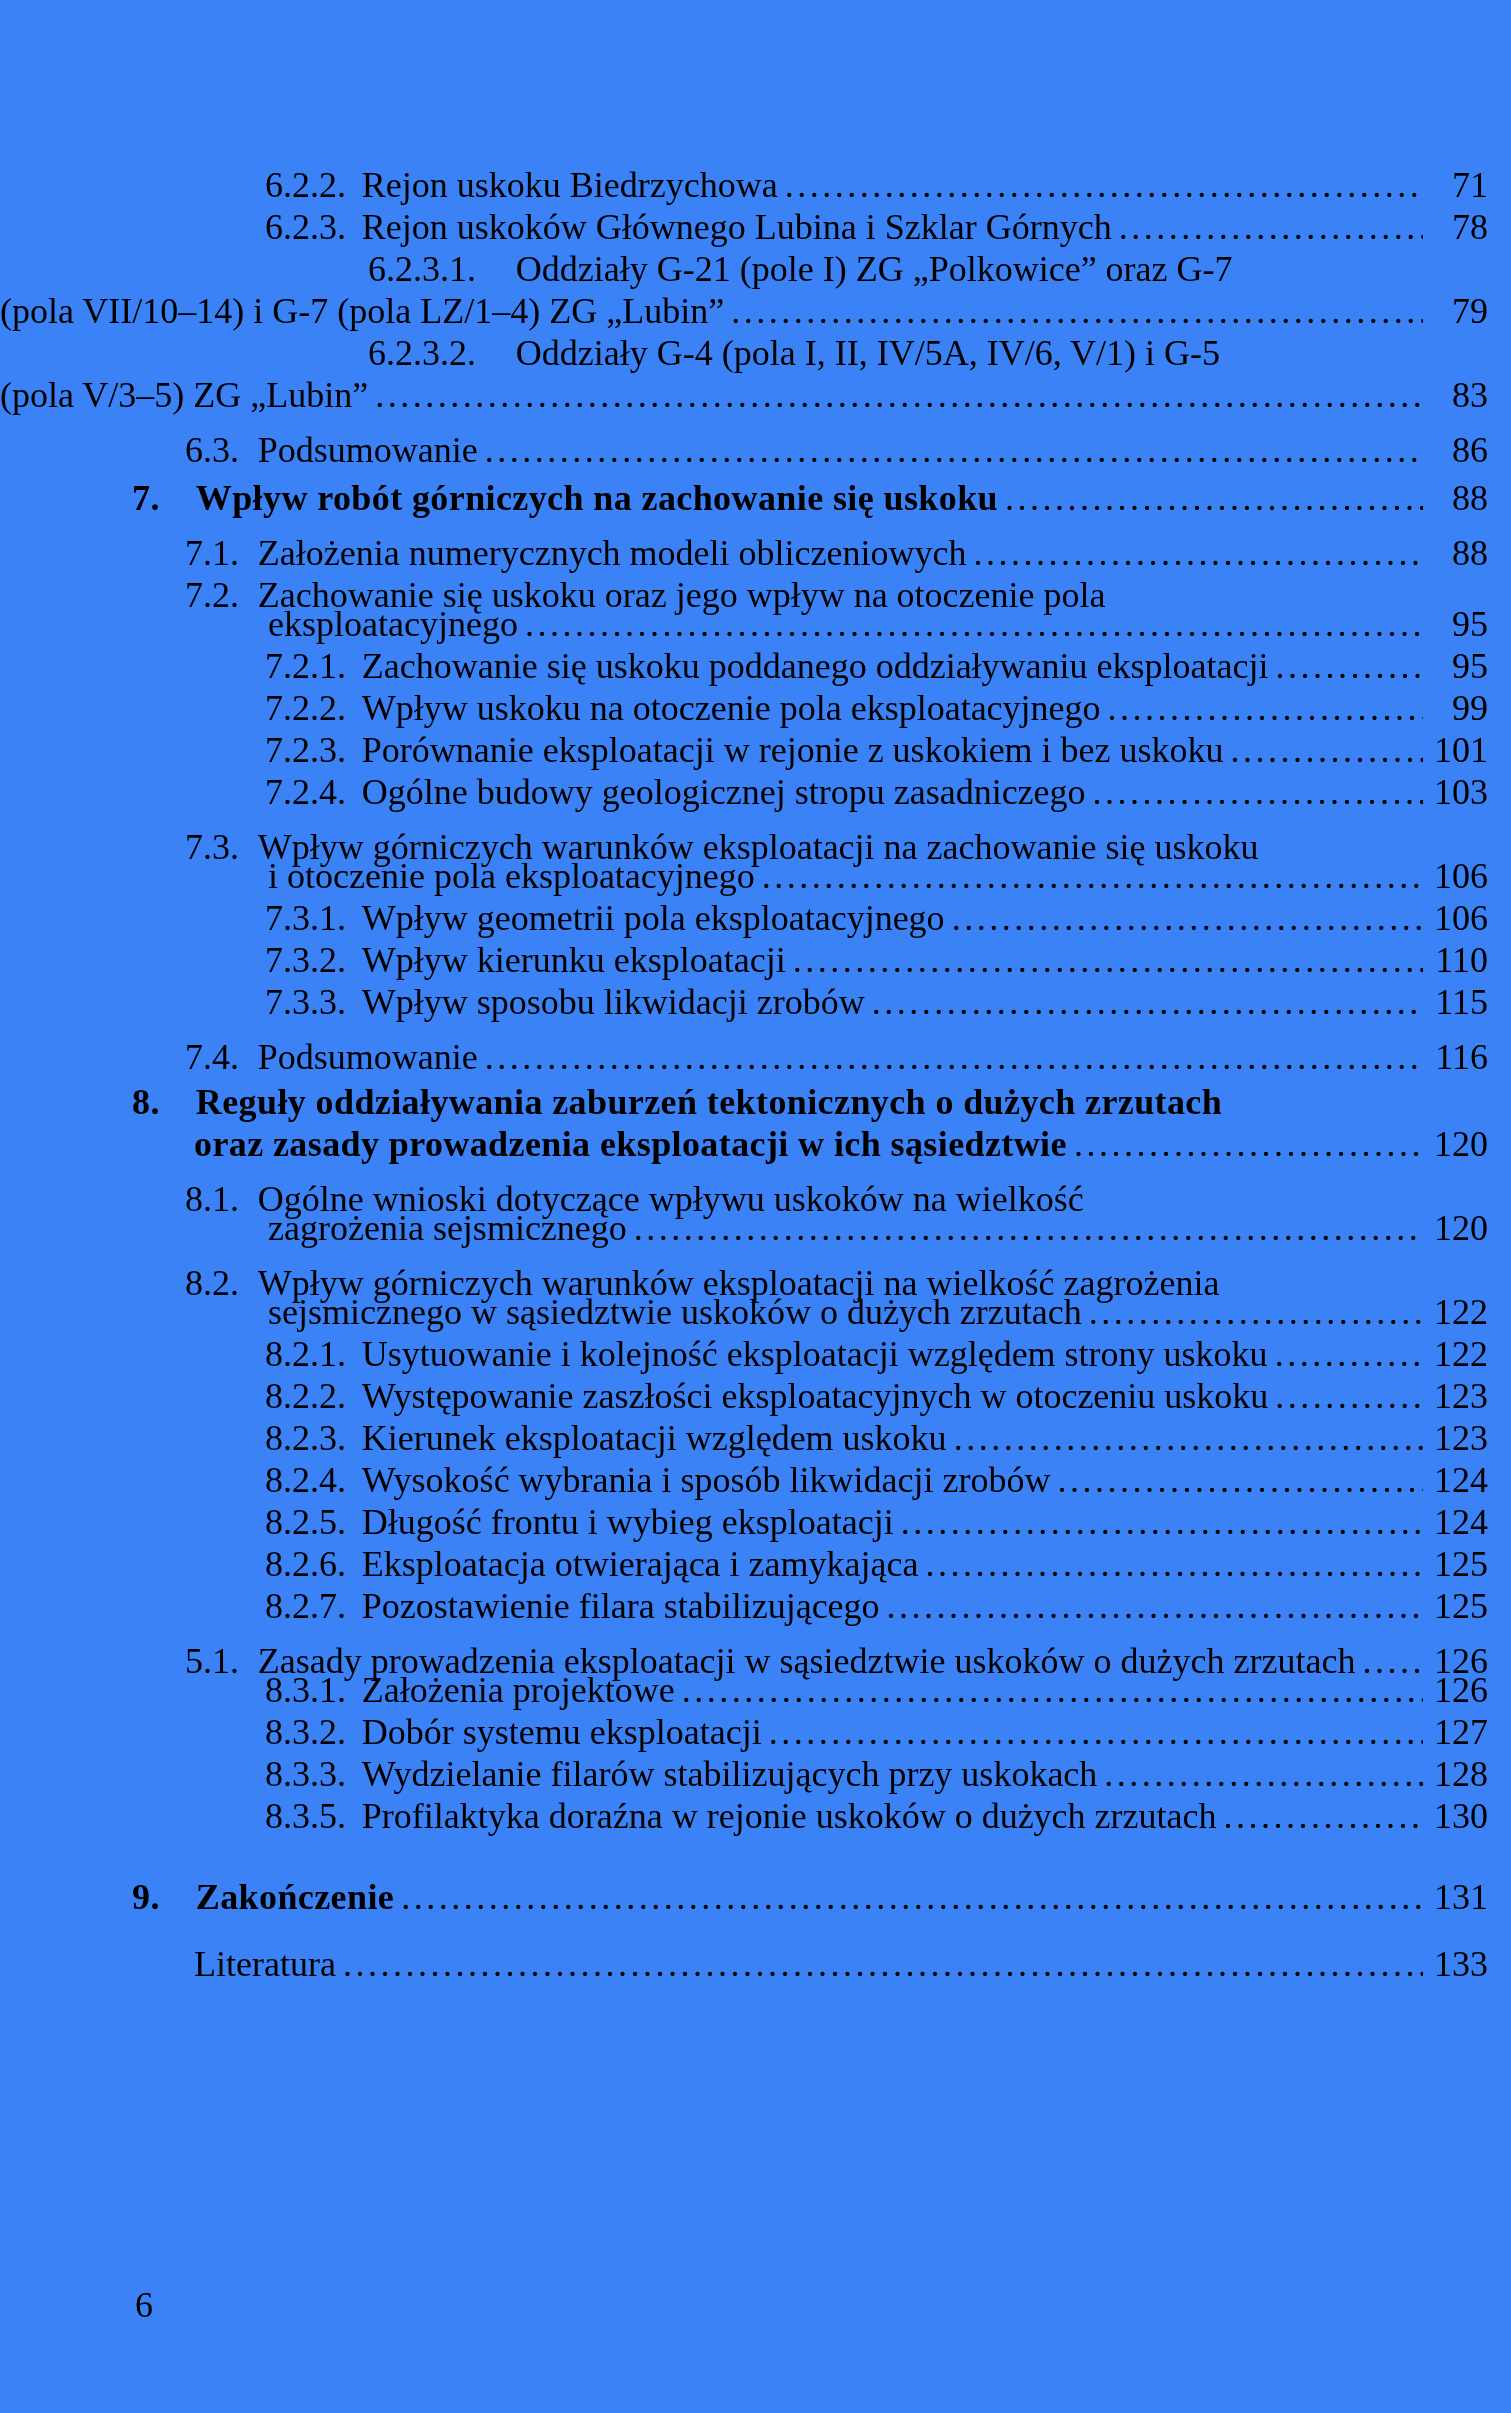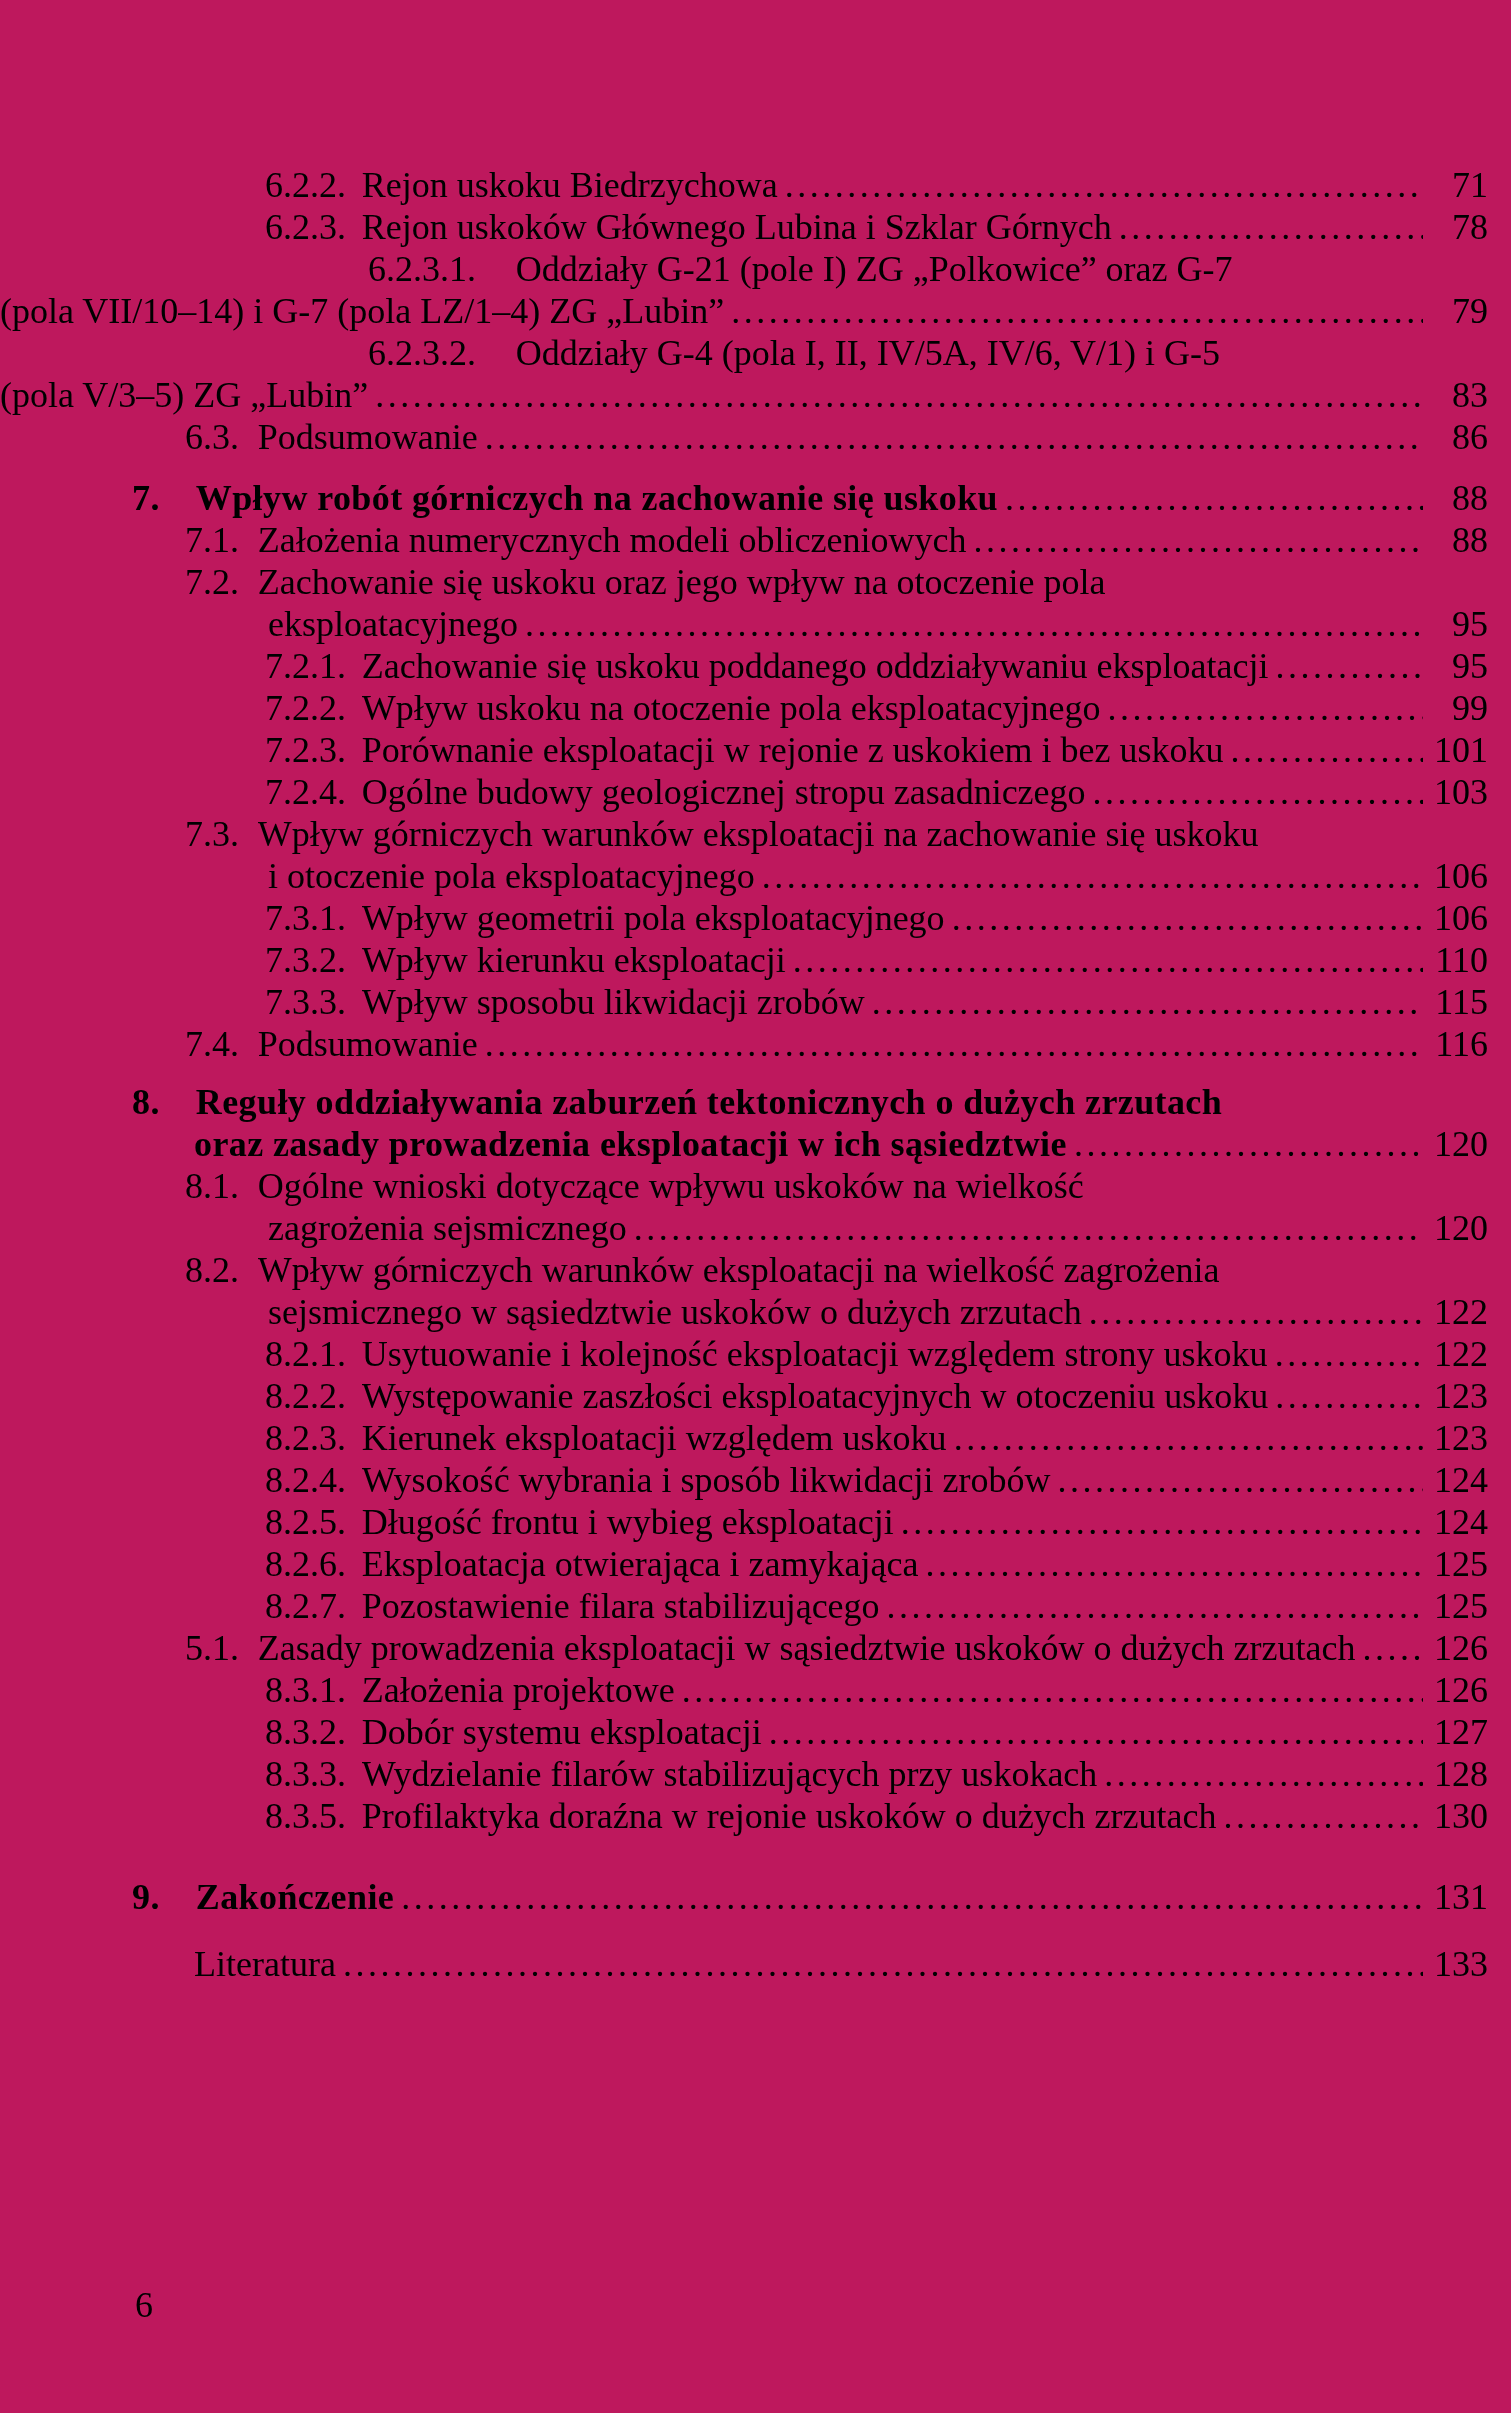"6.2.2." .page { background: #be185d -> #3b82f6 }
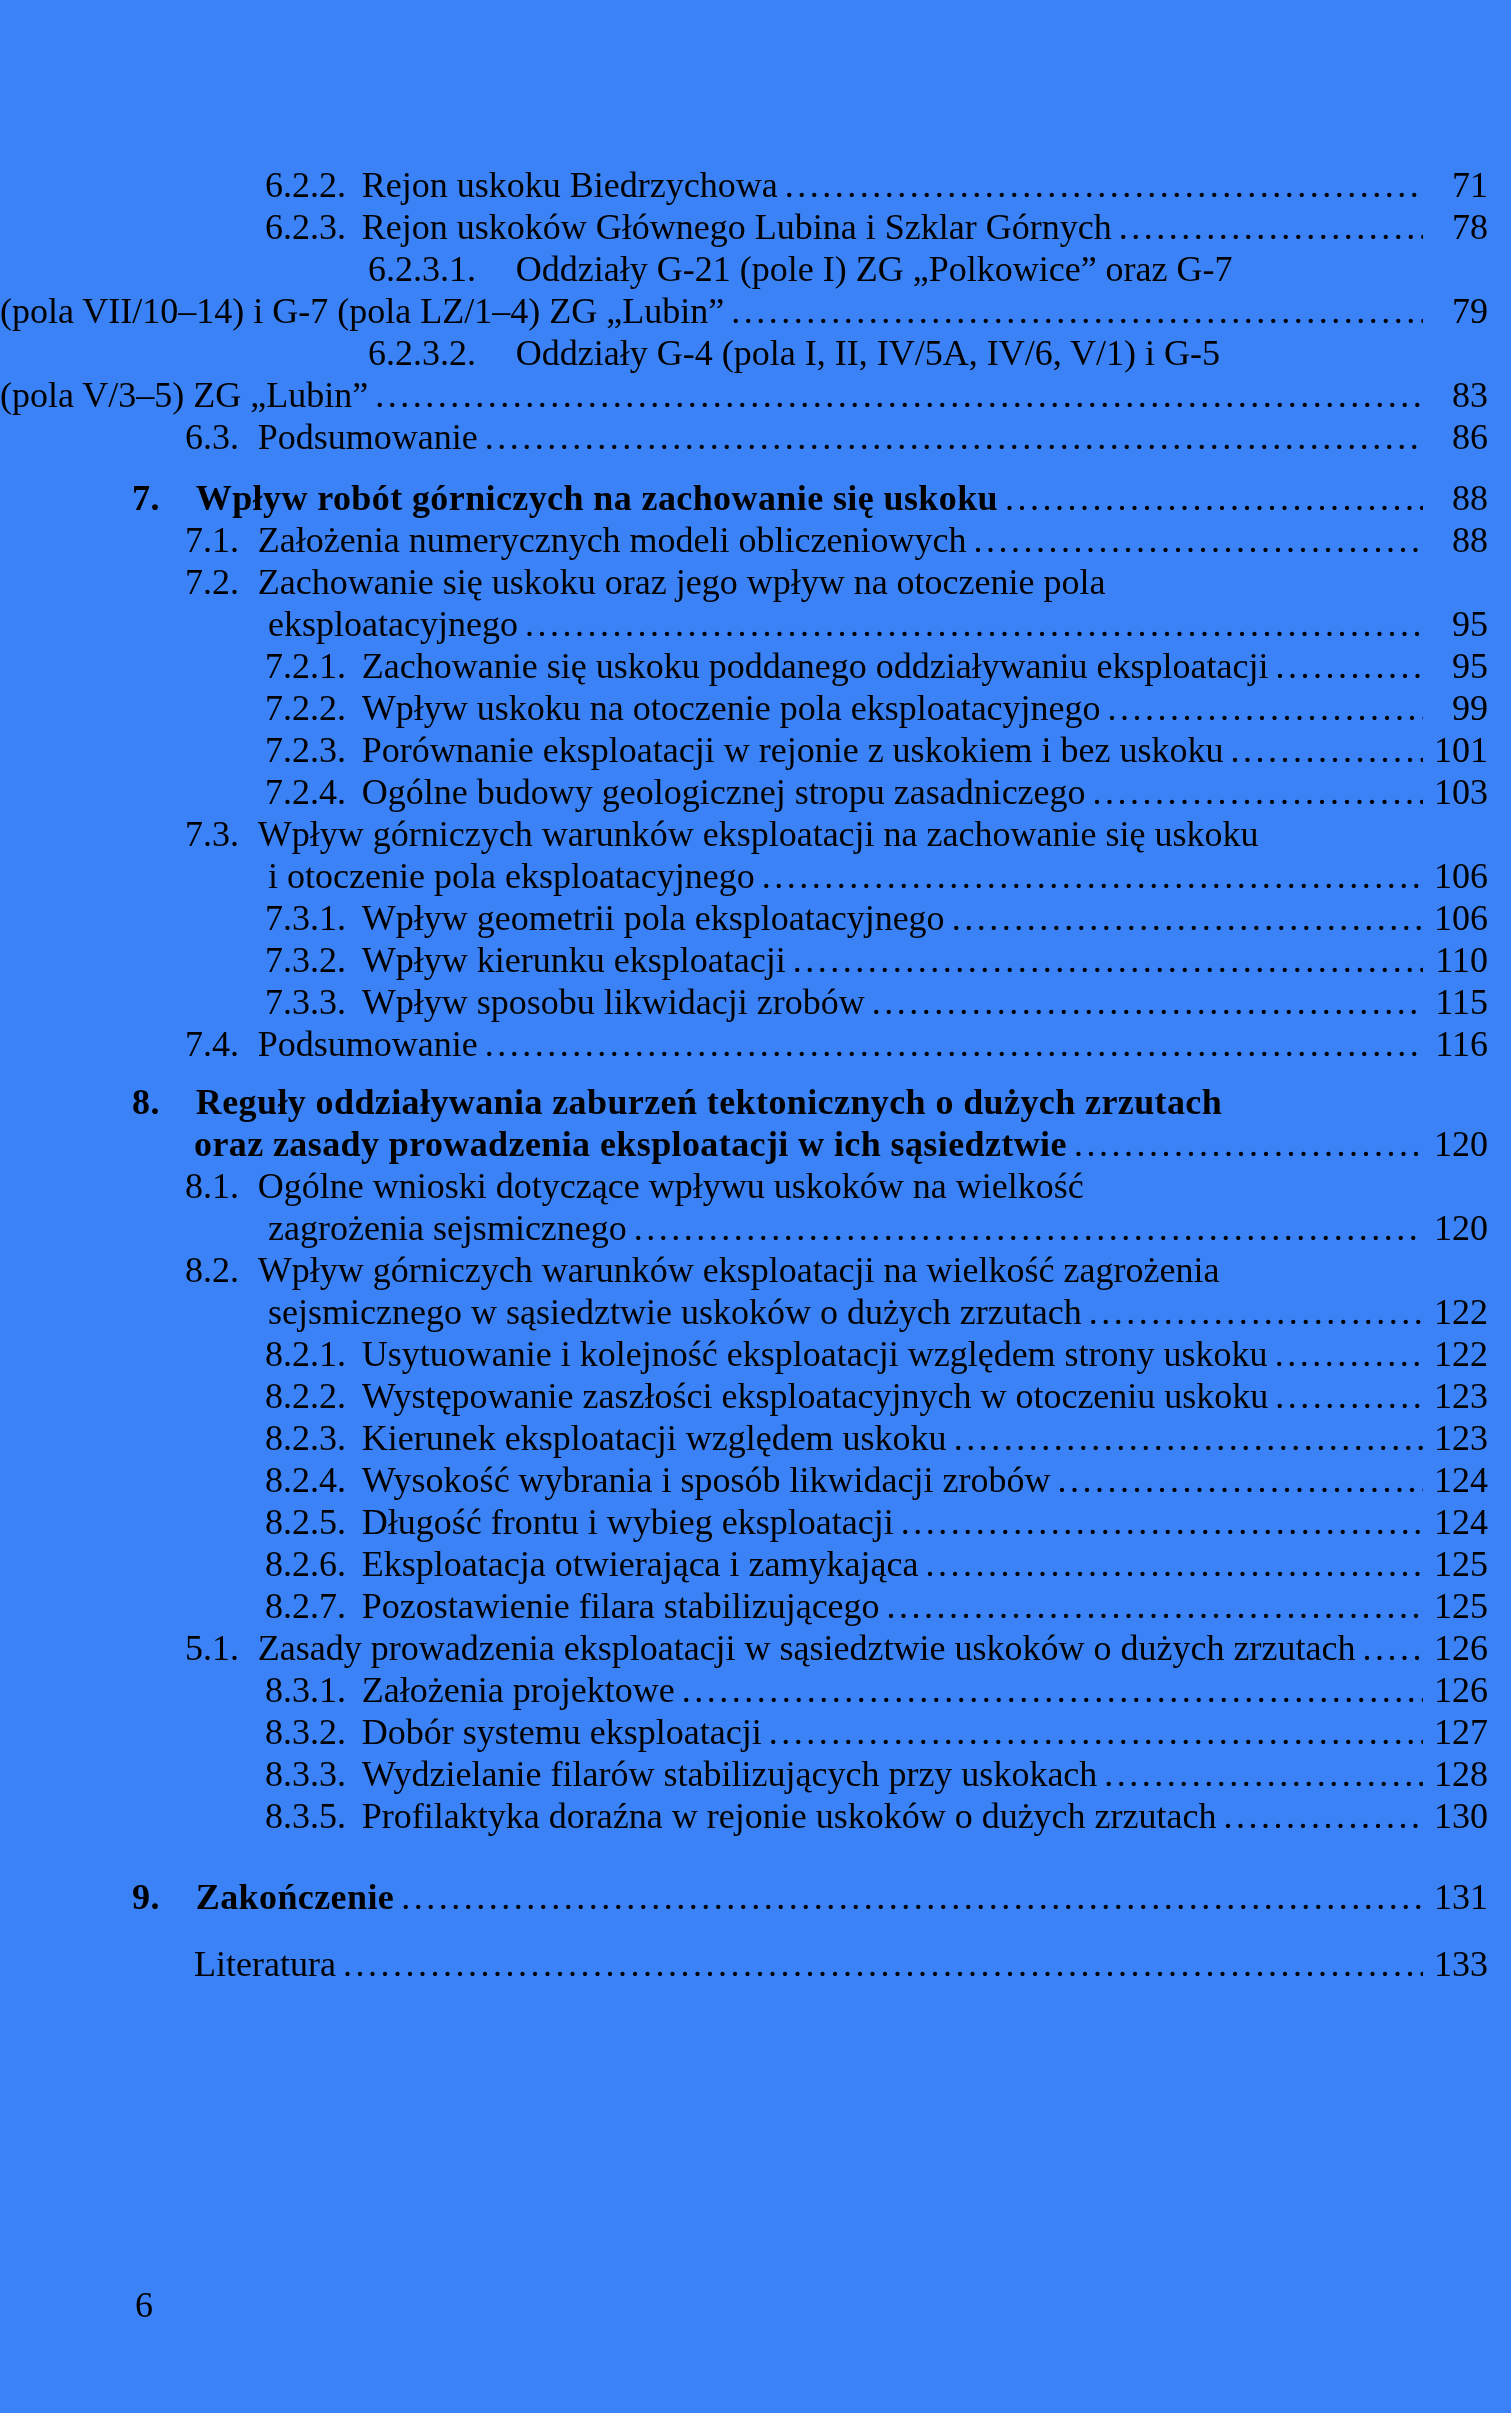"6.3." .l2 .num { margin-top: none -> 13px }
